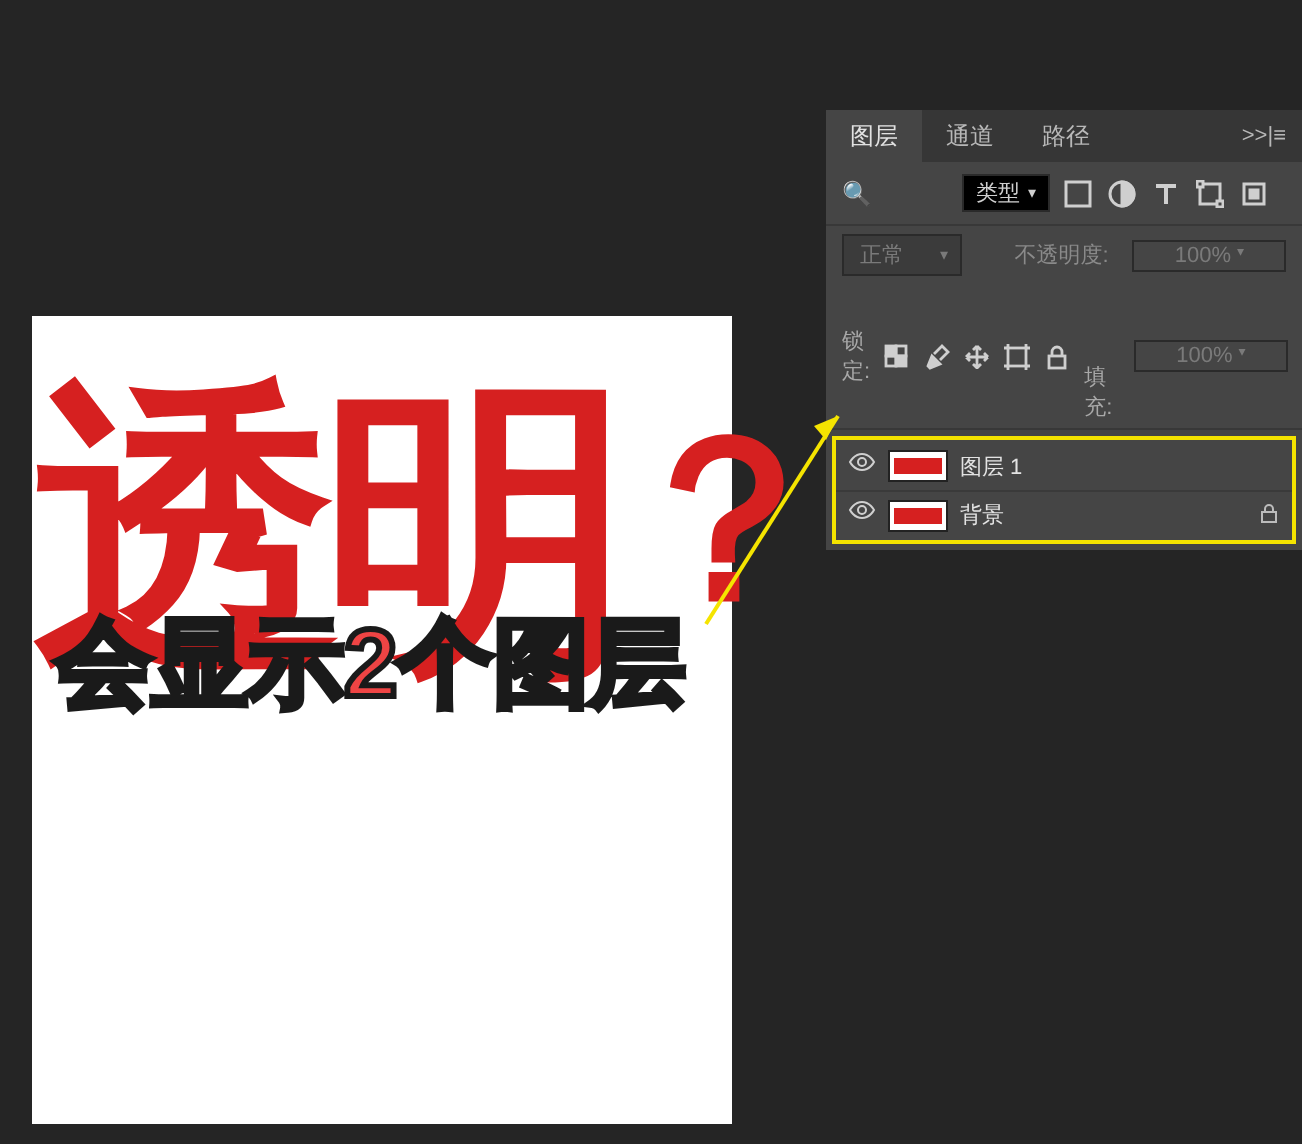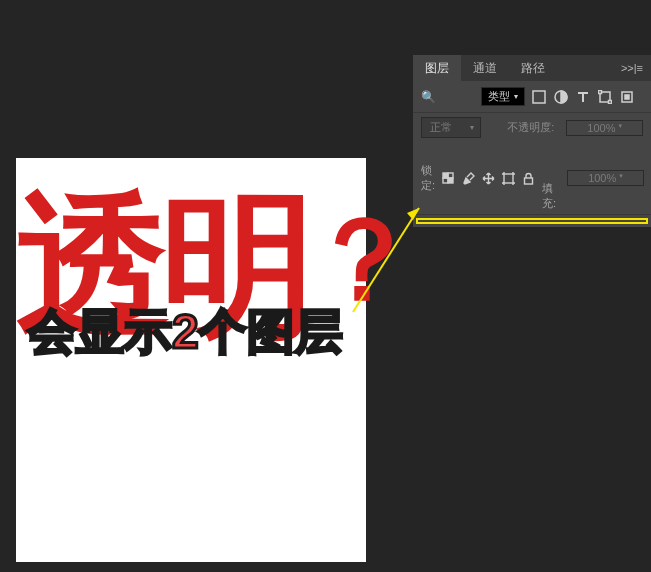"图层 1" div.layer { html: none -> <div> <span><svg> <path></path> <circle></circle> </svg></span> <div></div> <span>图层 1</span> </div> }
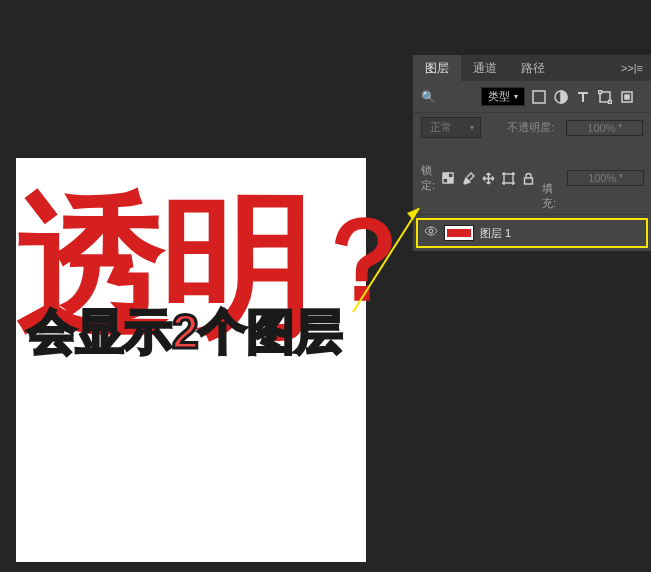"背景" div.layer { html: none -> <div> <span><svg> <path></path> <circle></circle> </svg></span> <div></div> <span>背景</span> <span><svg> <rect></rect> <path></path> </svg></span> </div> }
